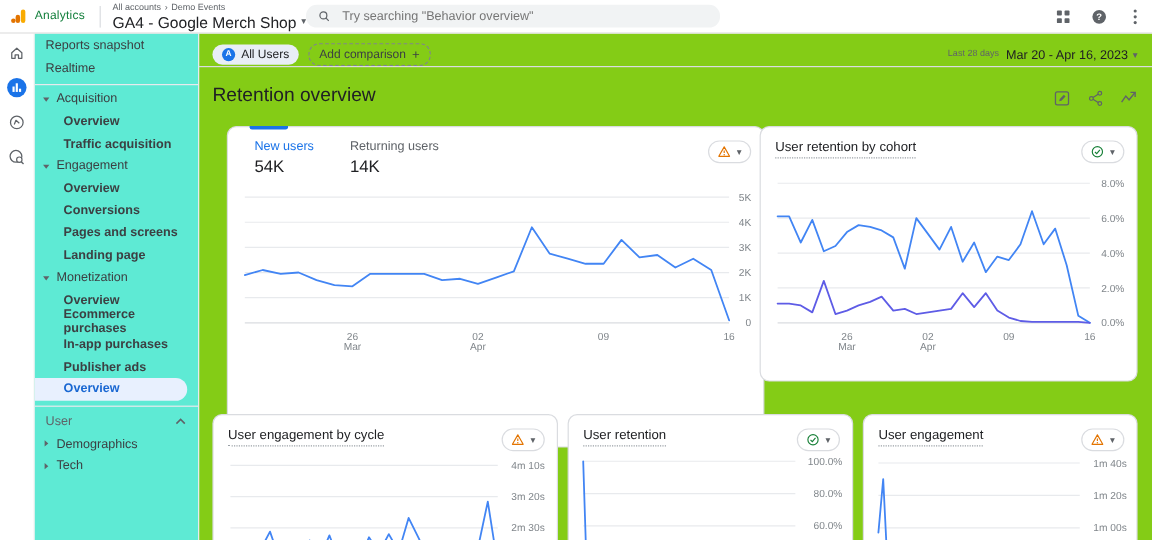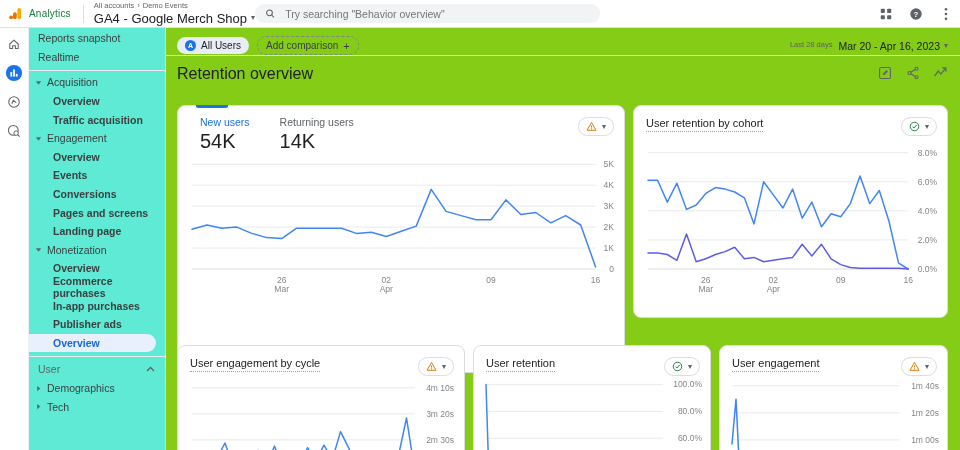"Retention overview" .title-row { align-items: flex-start -> flex-end }
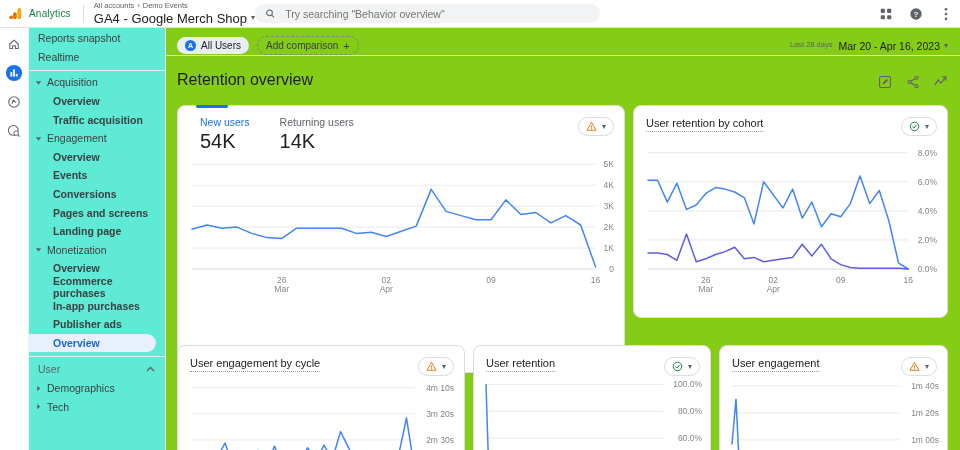"New users" .card-trend { left: 12px -> 24px }
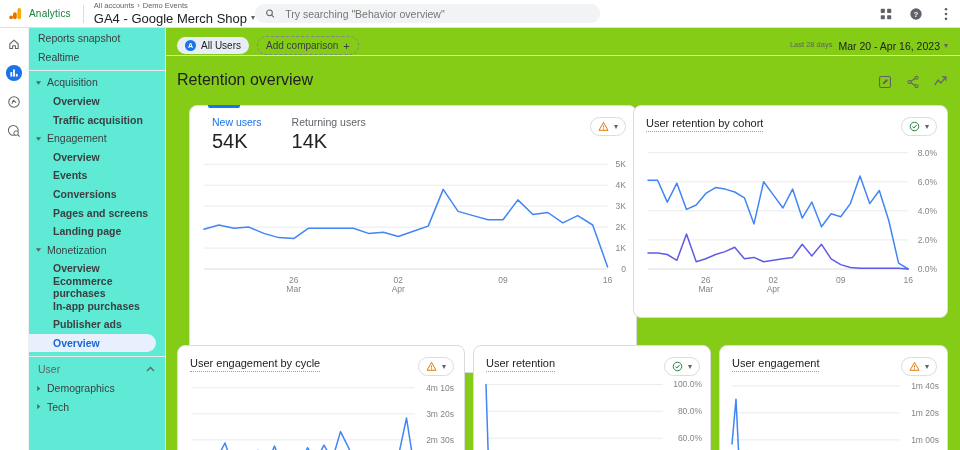"54K" .metric-value { font-size: 20px -> 14px }
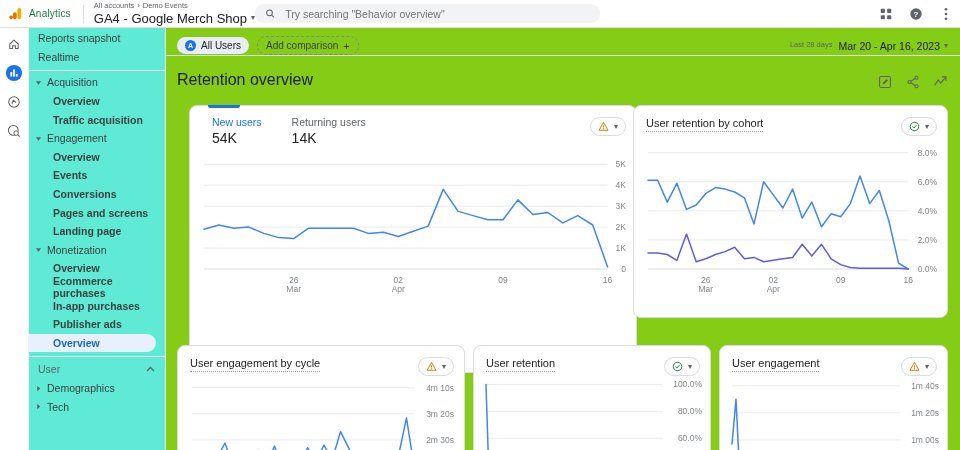"Events" div.nav-row { html: <div> <span>Events</span> </div> -> none }
